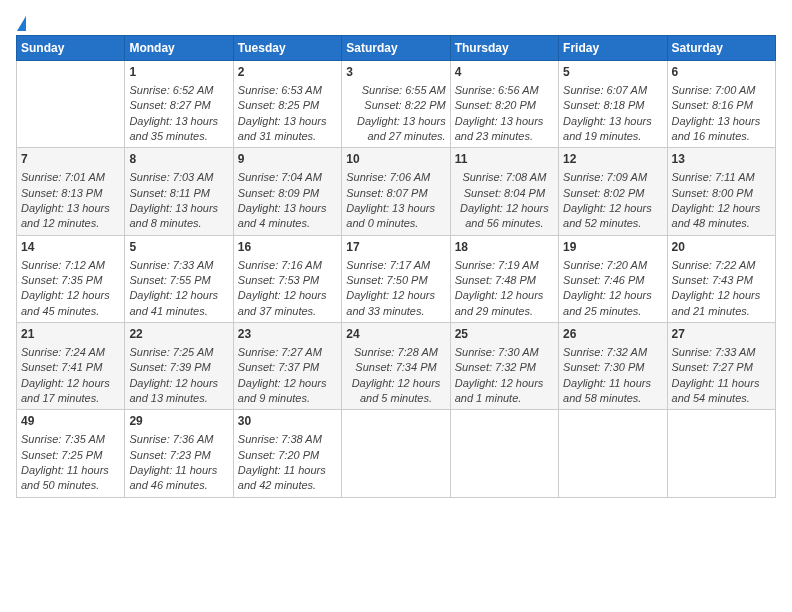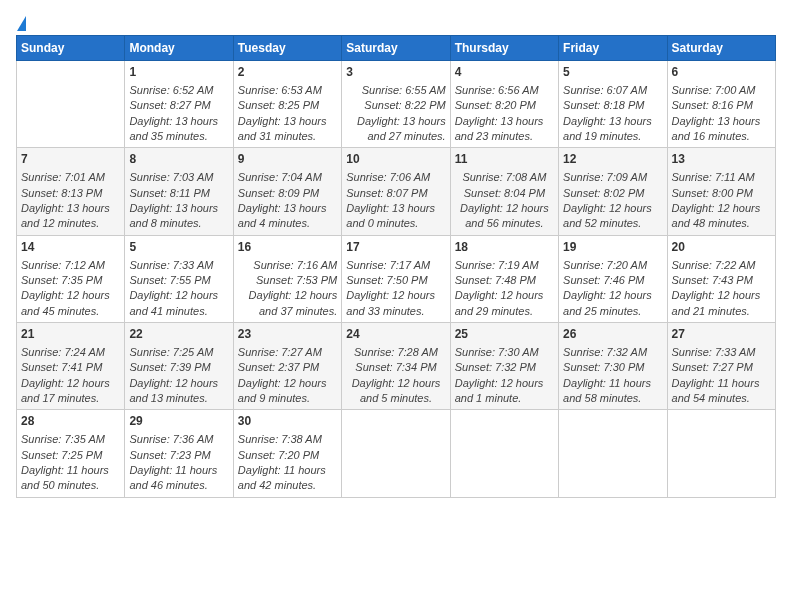"Sunrise: 7:16 AM" div.cell-content { text-align: right -> none }
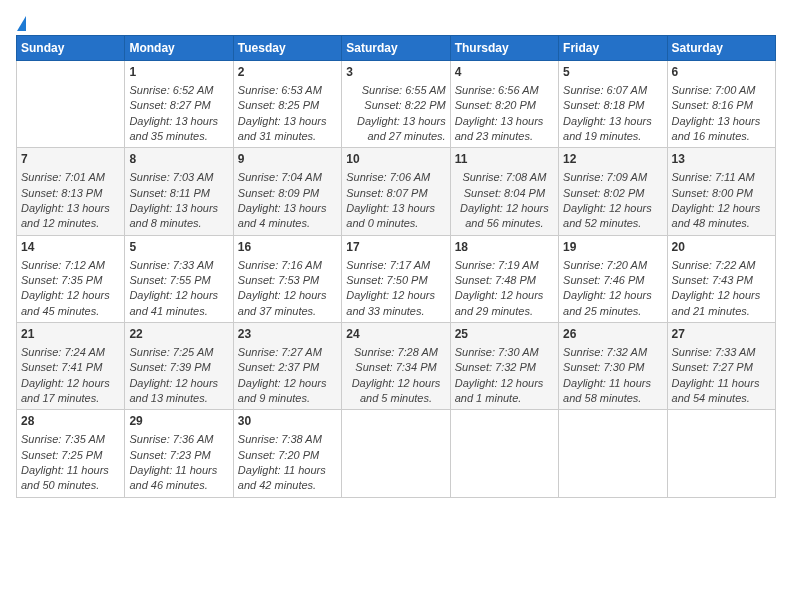"Sunrise: 7:27 AM" div.cell-content { text: 2:37 -> 7:37 }
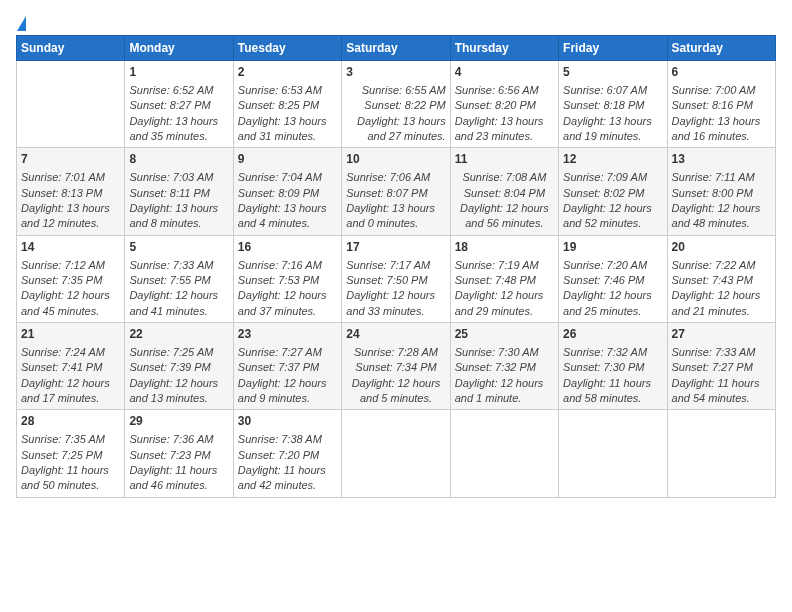"28" span.day-number { text: 28 -> 49 }
